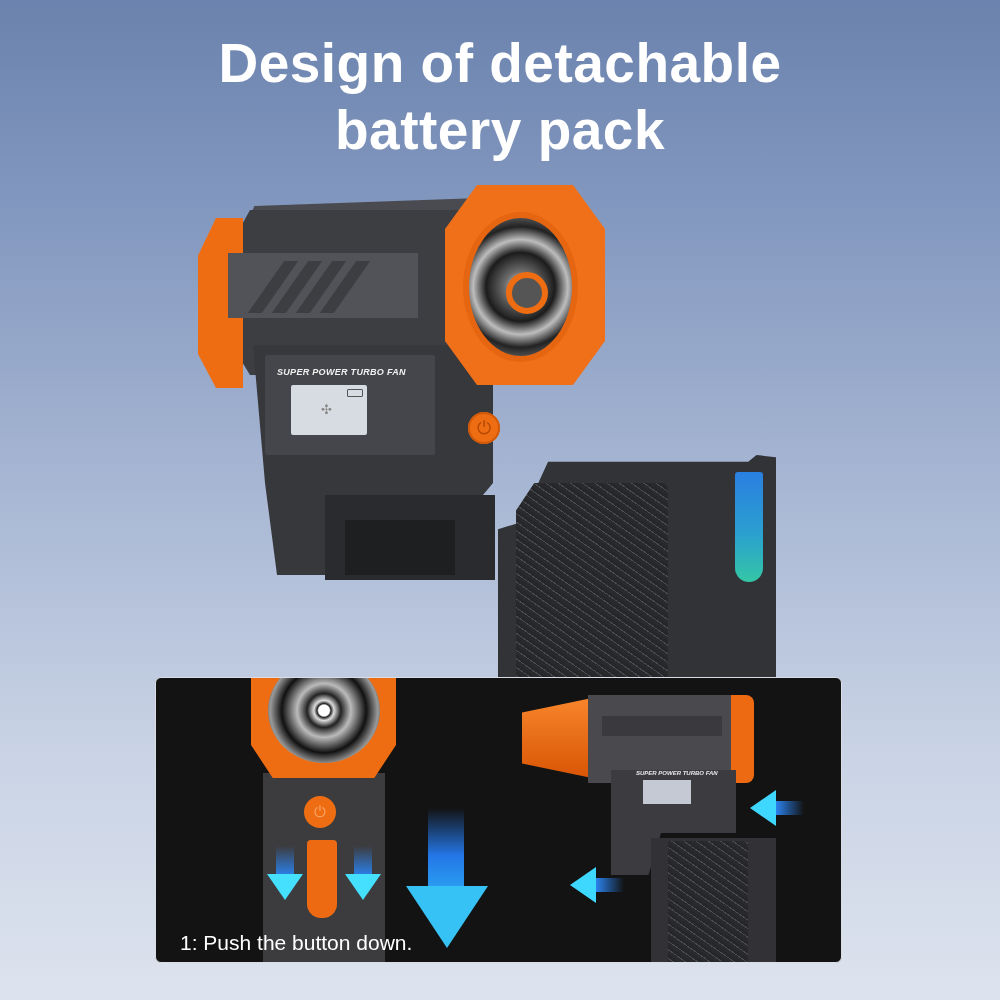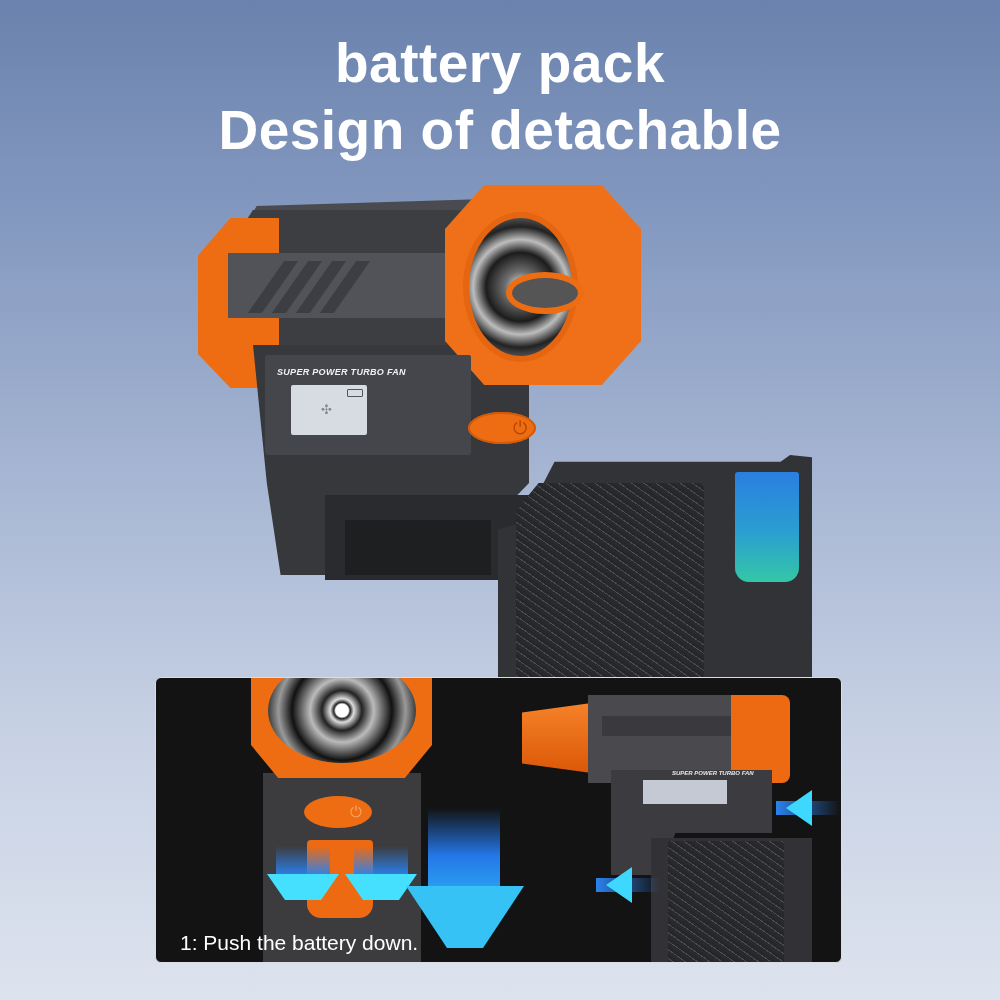"battery pack" div { order: before "Design of detachable" -> after "Design of detachable" }
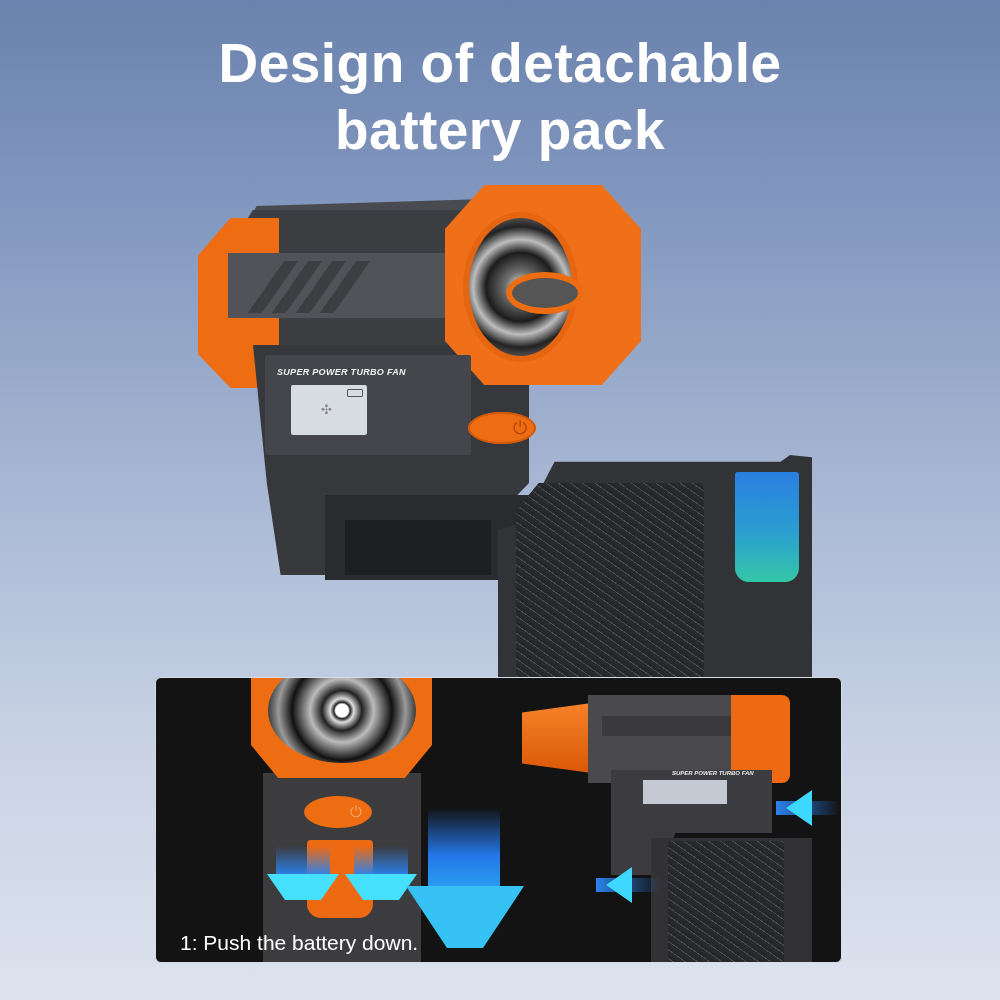"SUPER POWER TURBO FAN" .abs { padding-left: 36px -> none }
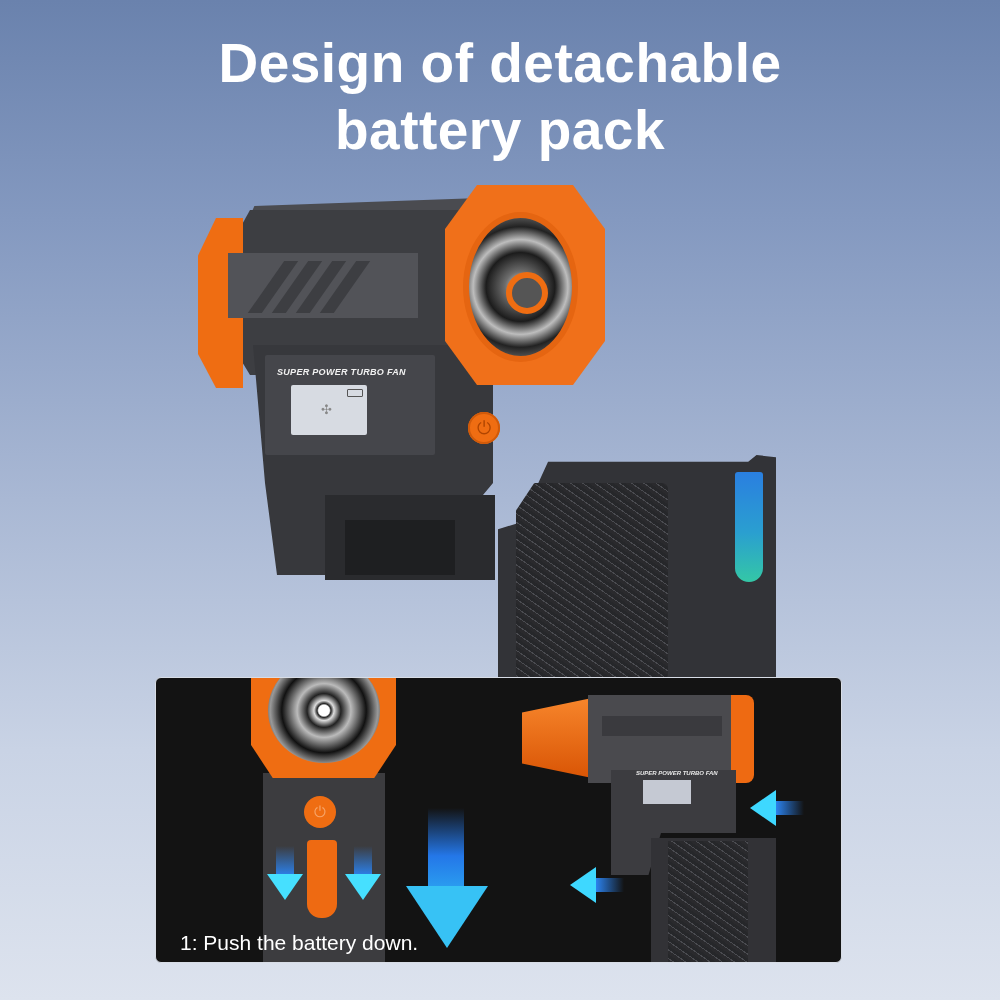"1: Push the battery down." span.caption { text: battery -> button }
